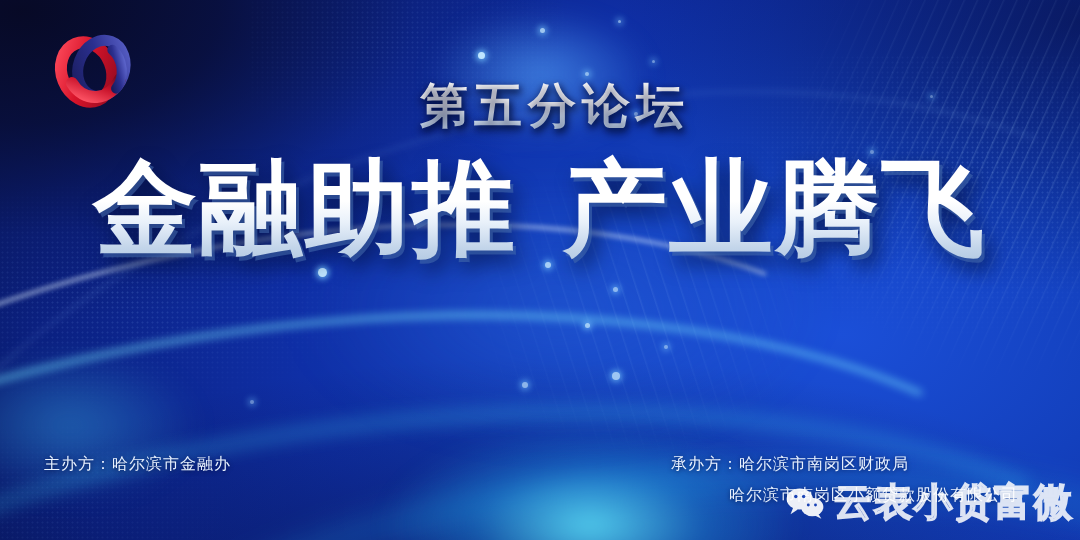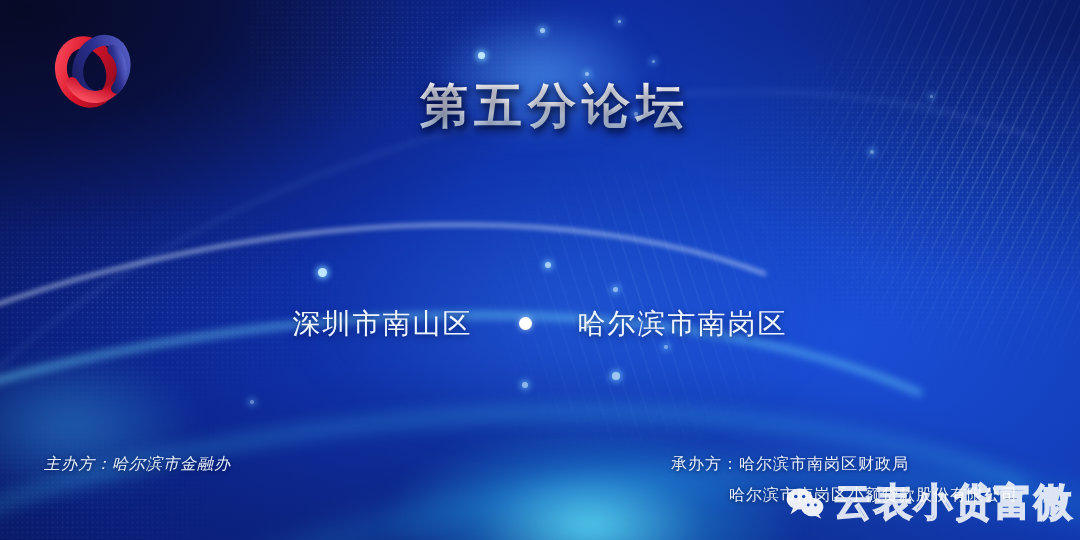"金融助推 产业腾飞" div.headline { html: none -> <div> <span>金融助推</span><span></span><span>产业腾飞</span> </div> }
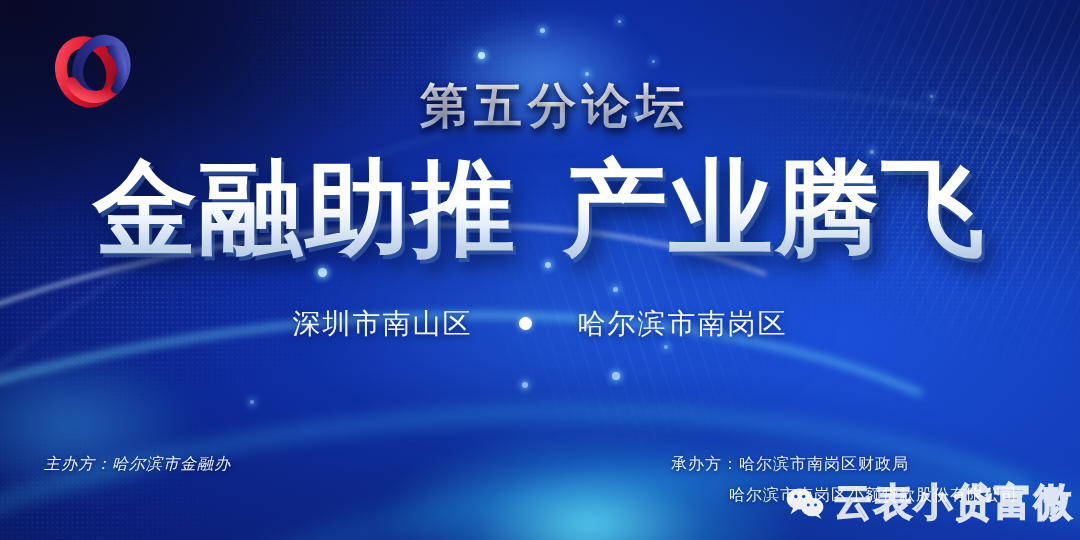"深圳市南山区 哈尔滨市南岗区" div.cities { html: <div> <span>深圳市南山区</span><span></span><span>哈尔滨市南岗区</span> </div> -> none }
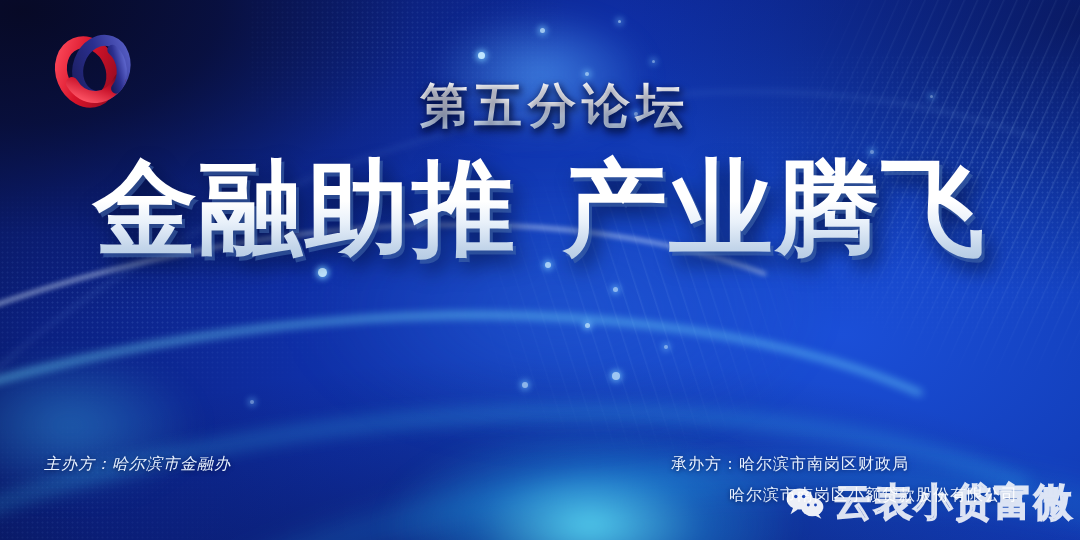"主办方：哈尔滨市金融办" .footer-left { font-style: italic -> none }
